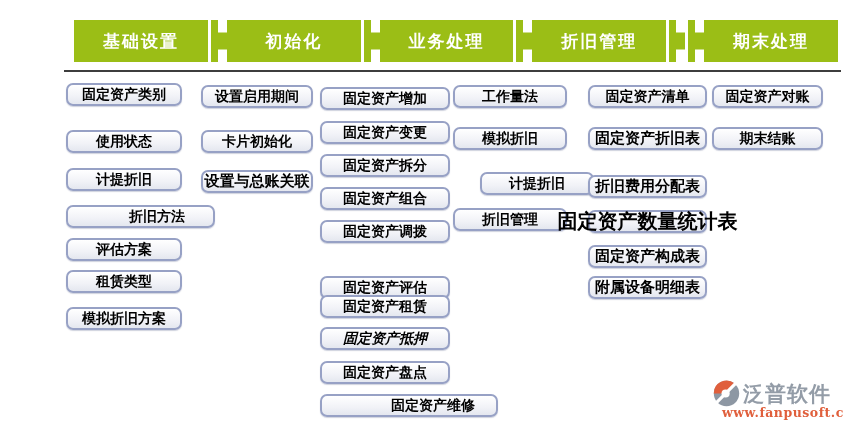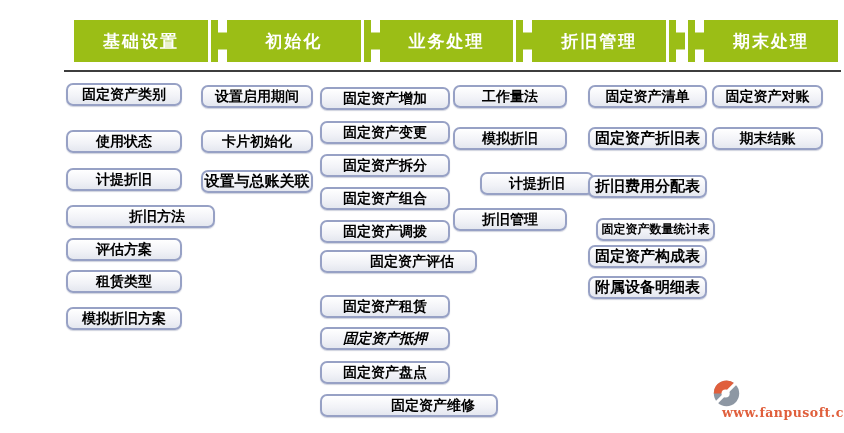"固定资产数量统计表" div.node { font-size: 12px -> 20px; margin-left: 8px -> none; top: 218px -> 210px }
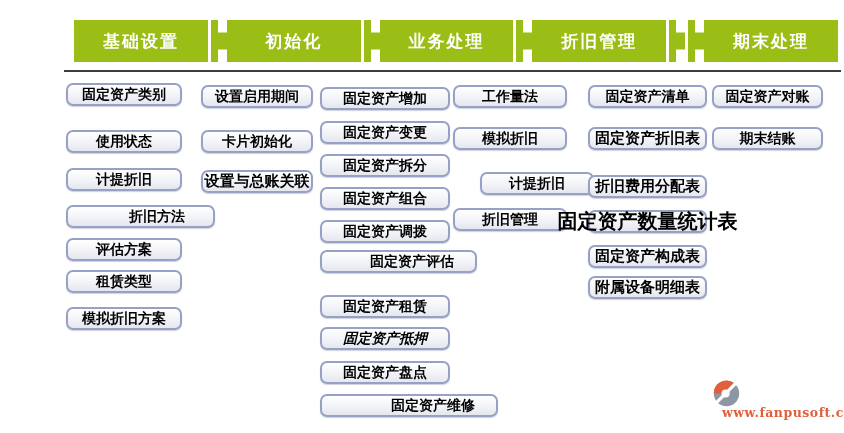"固定资产评估" div.node { padding-left: 27px -> none; top: 250px -> 276px }
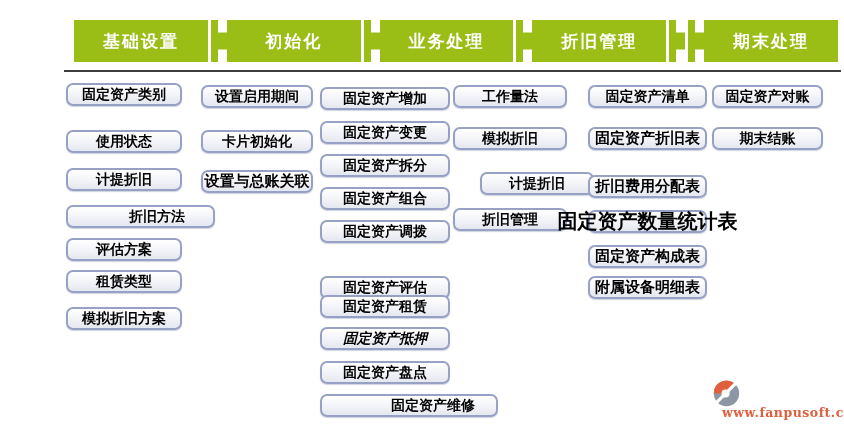"泛普软件" span.brand-name { html: none -> <span>泛普软件</span> }
